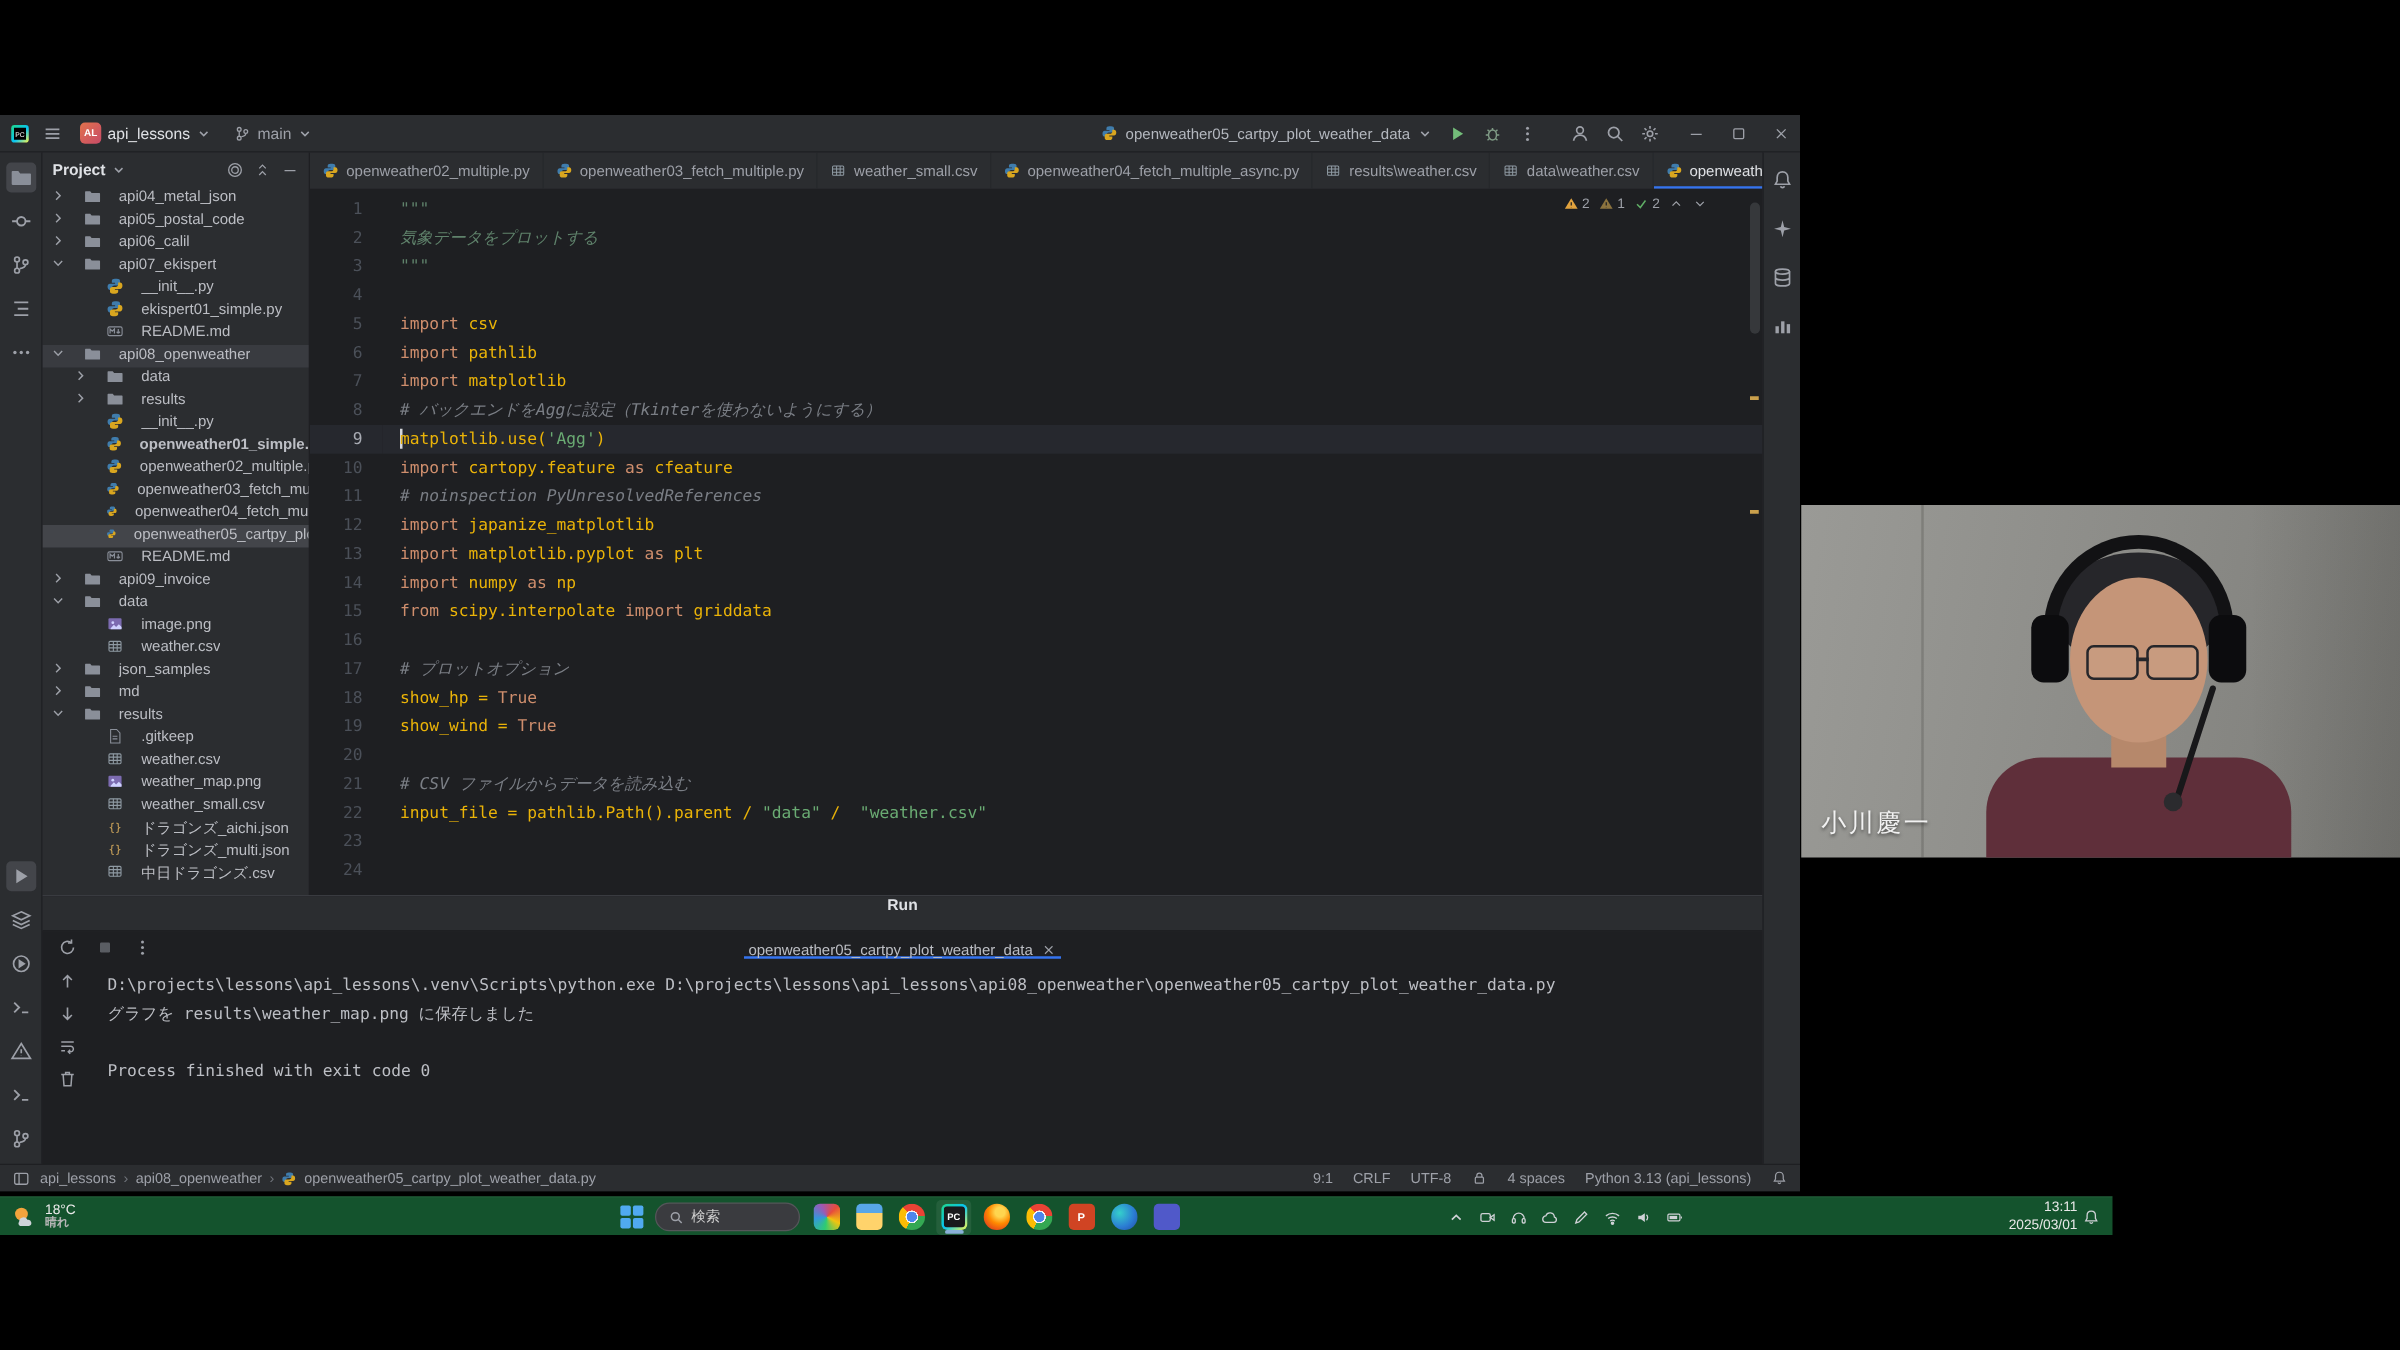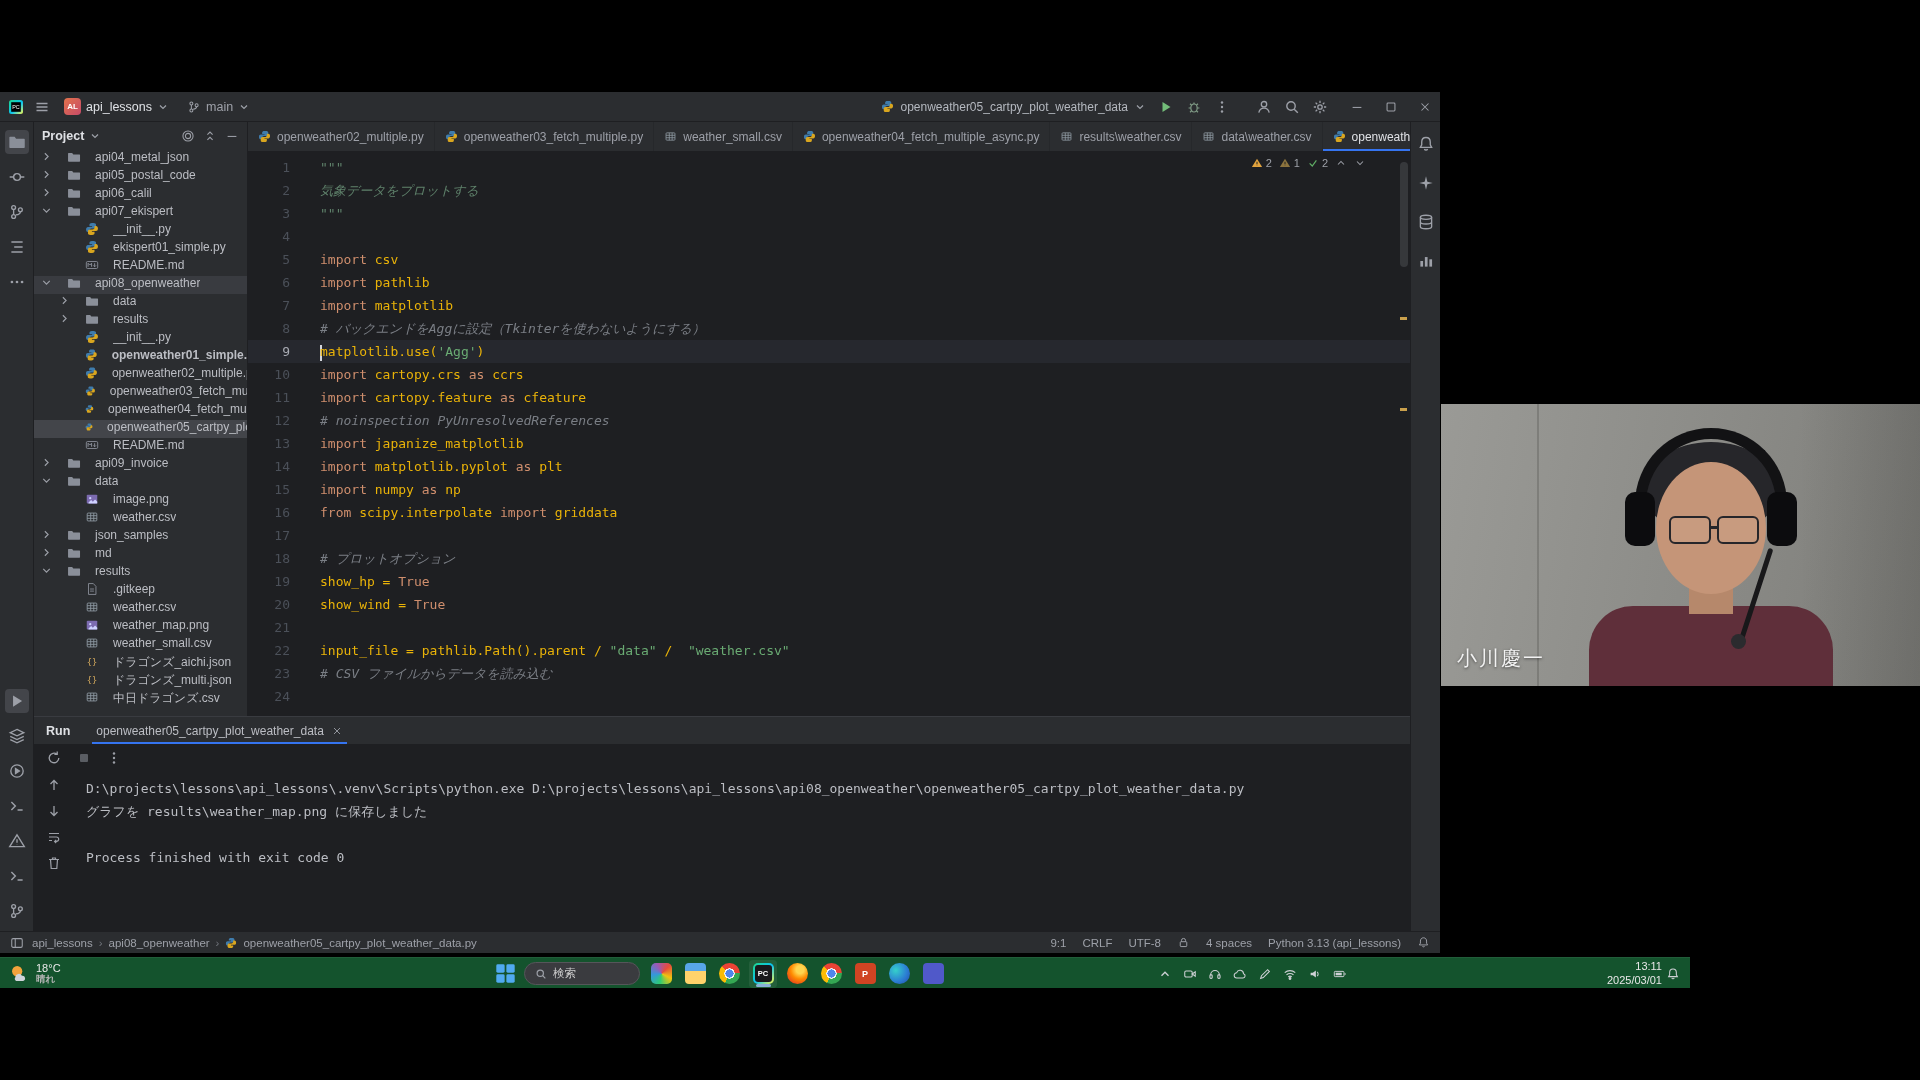"import cartopy.crs as ccrs" div.cl { html: <div><span>import</span><span> cartopy.crs </span><span>as</span><span> ccrs</span></div> -> none }
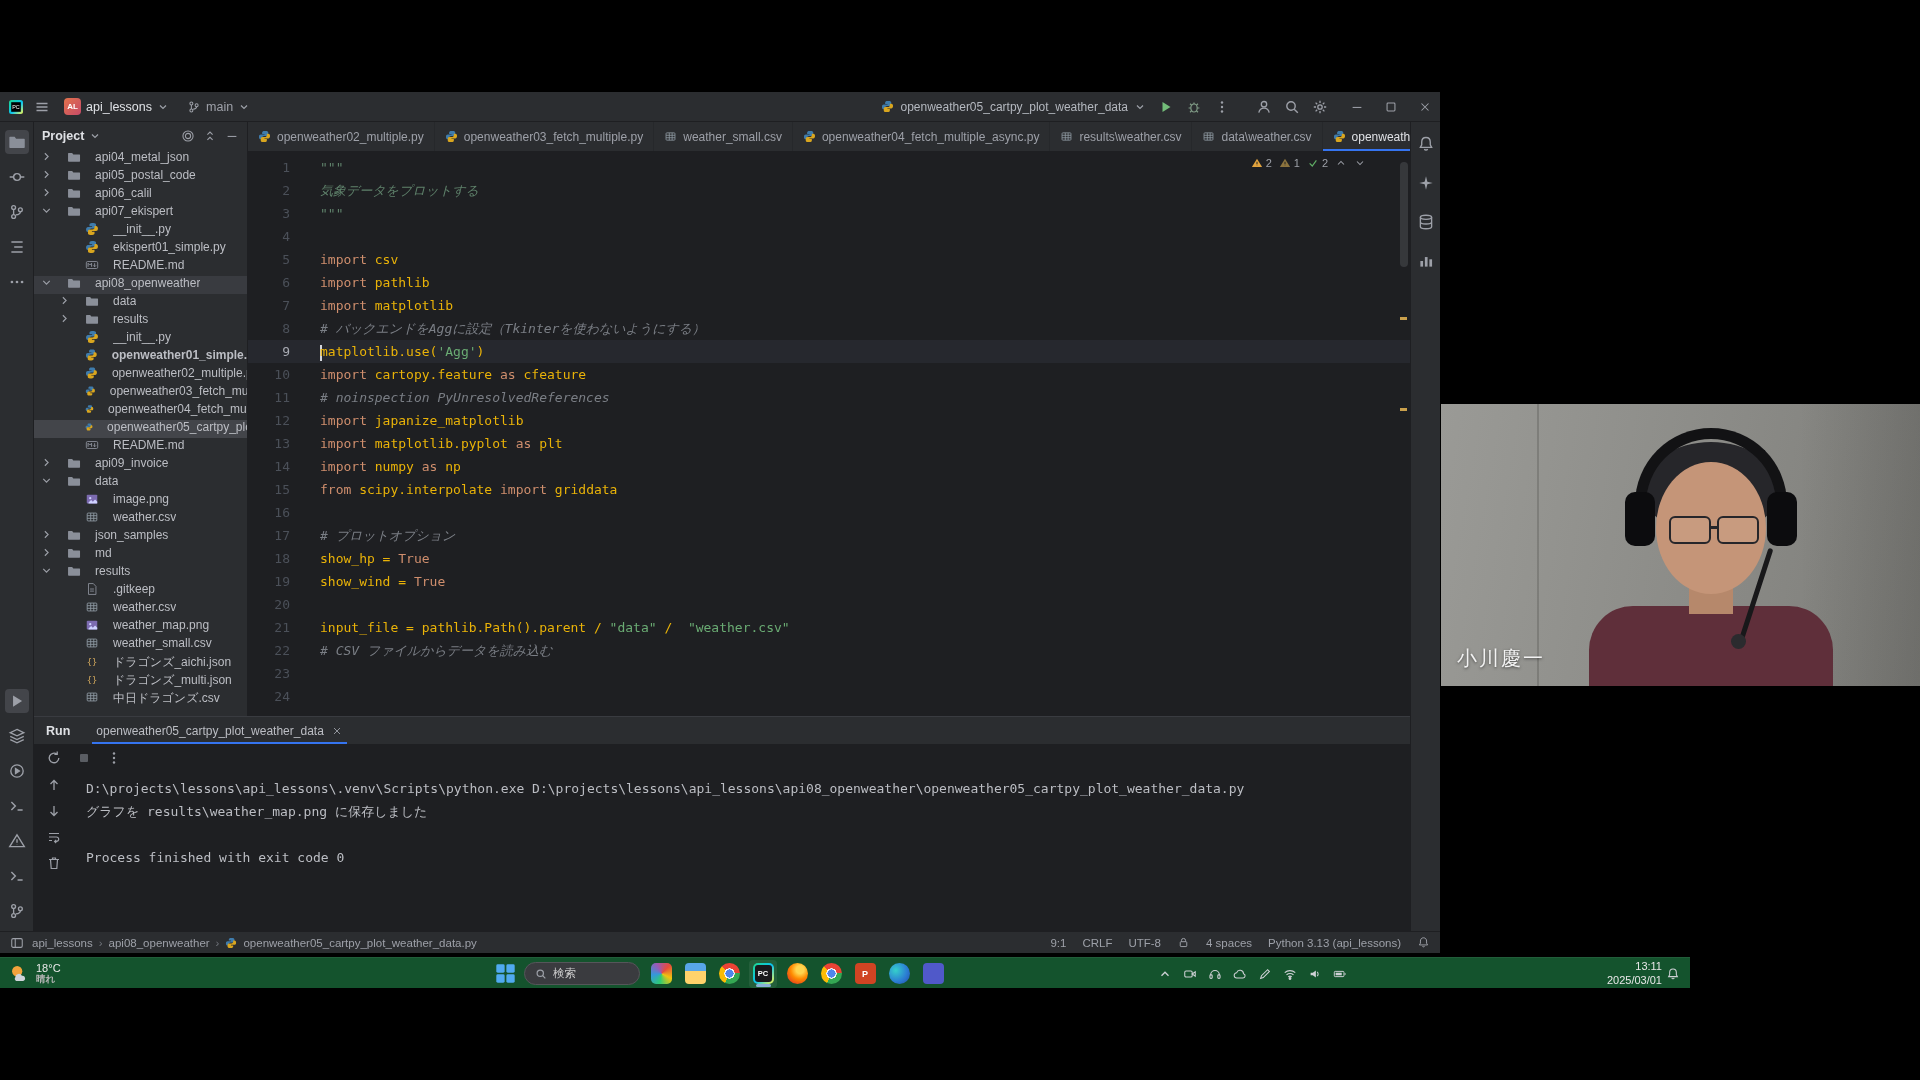"input_file = pathlib.Path().parent /" div.cl { order: before "# CSV ファイルからデータを読み込む" -> after "# CSV ファイルからデータを読み込む" }
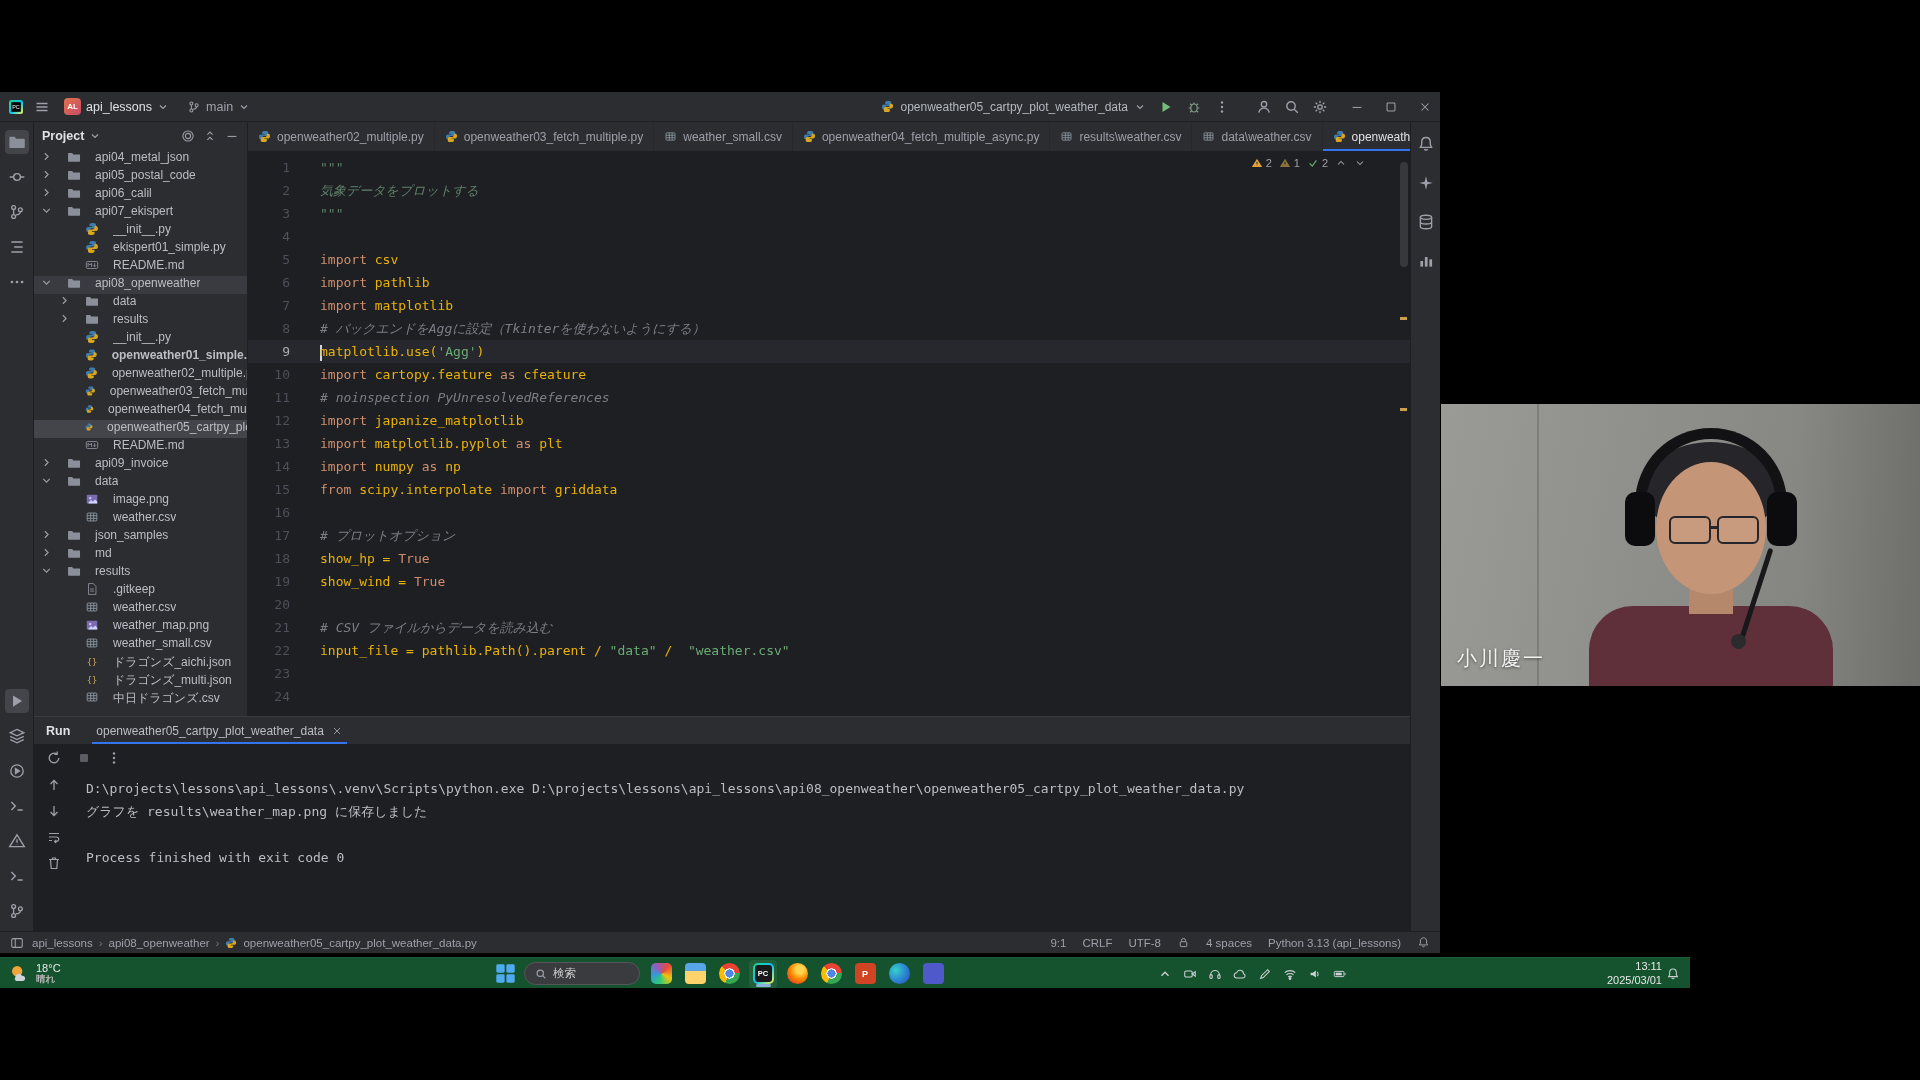"Run" .runheader { flex-direction: none -> column }
